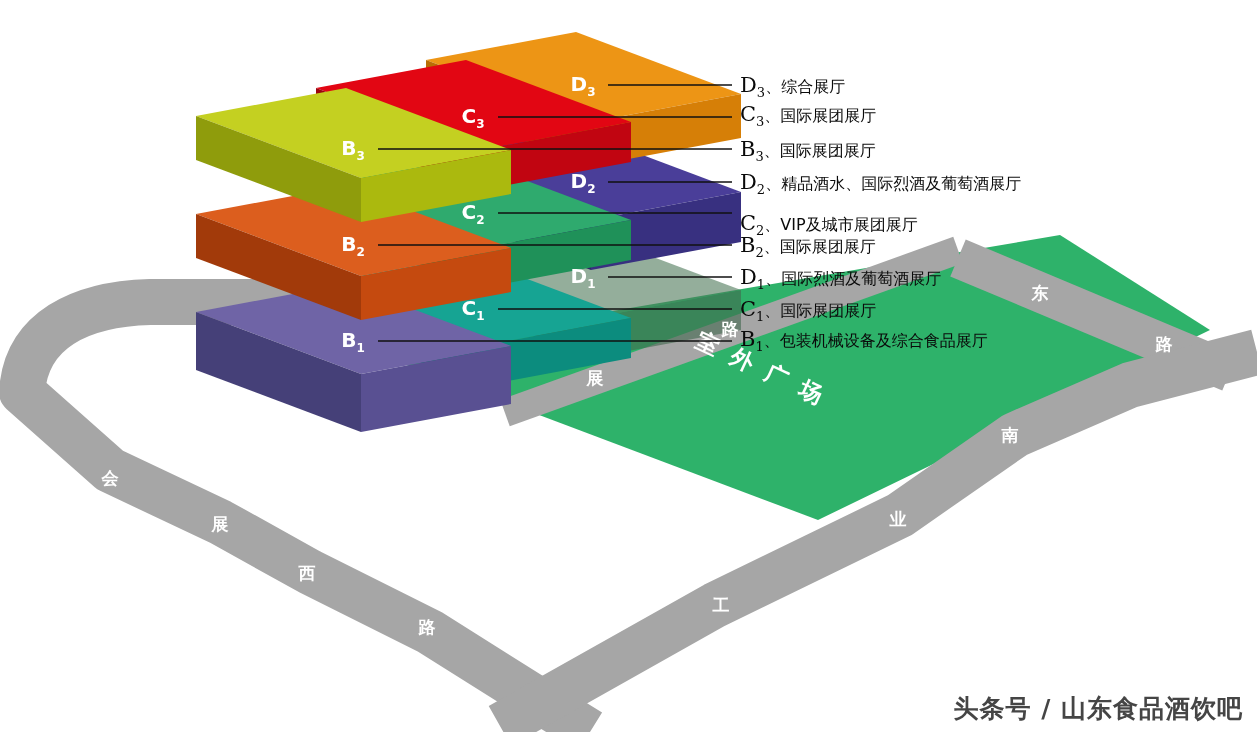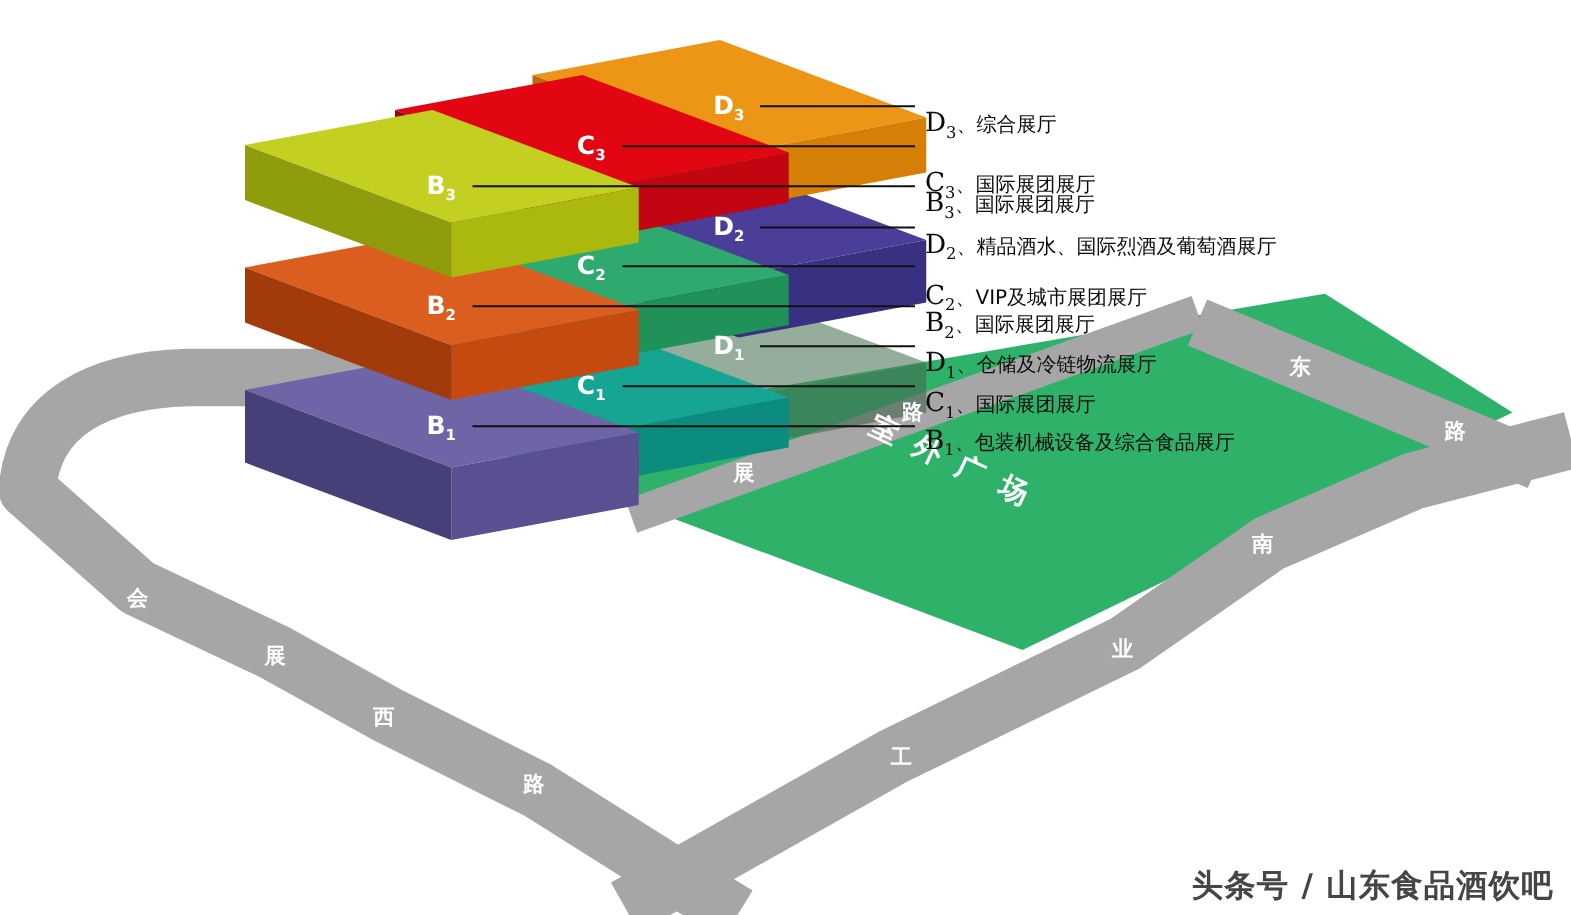"D3、综合展厅" .legend-item { margin-top: 13px -> none }
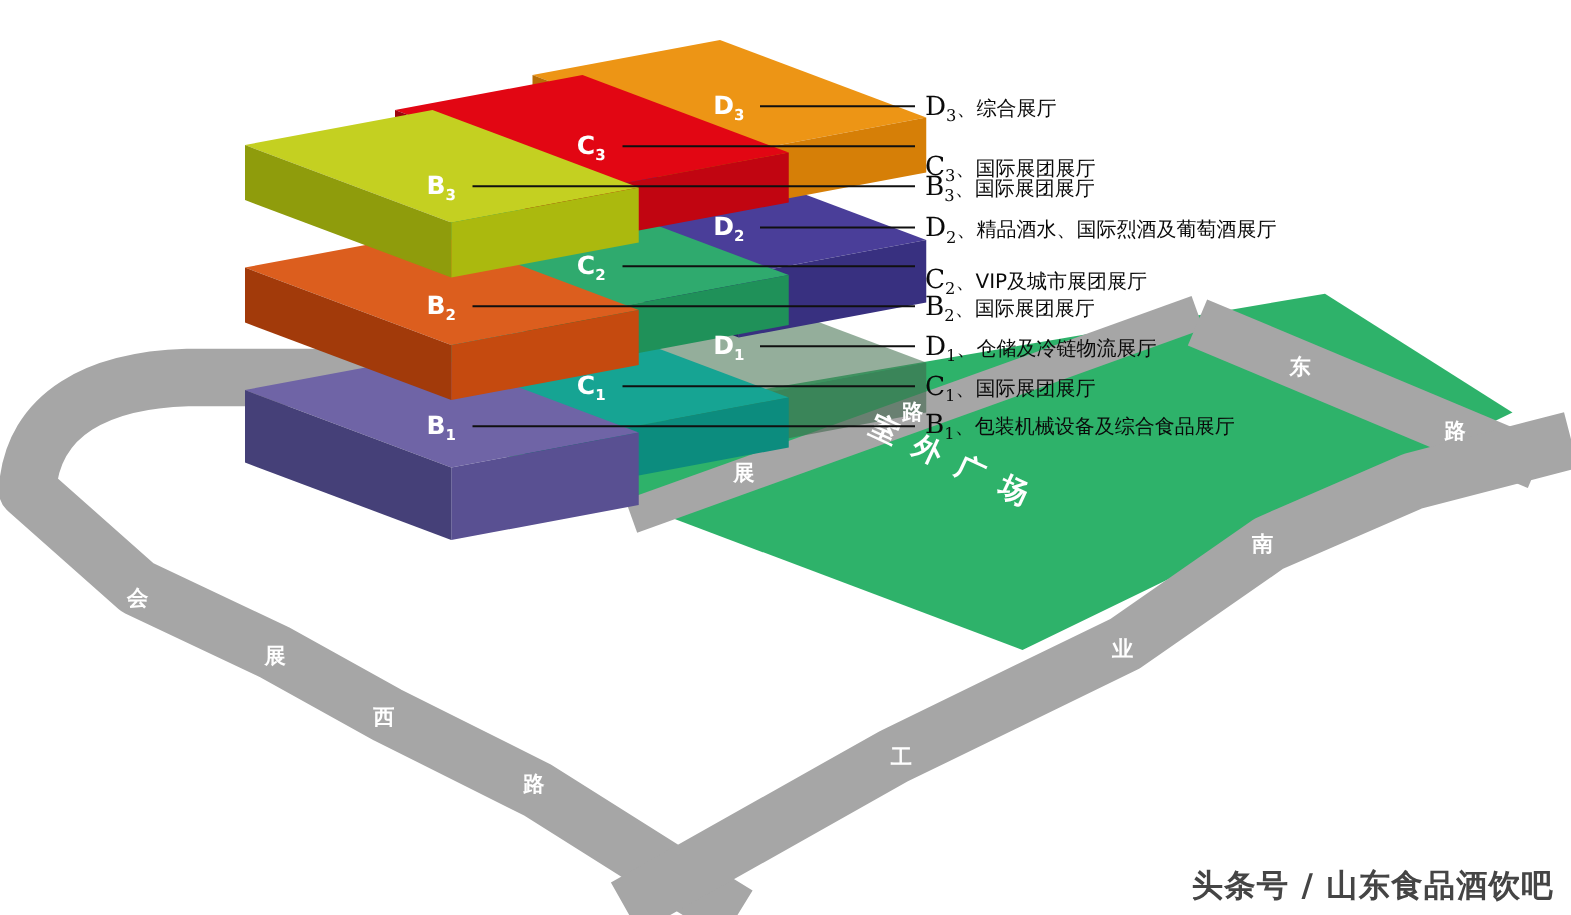"C3、国际展团展厅" div.legend-item { top: 121px -> 102px }
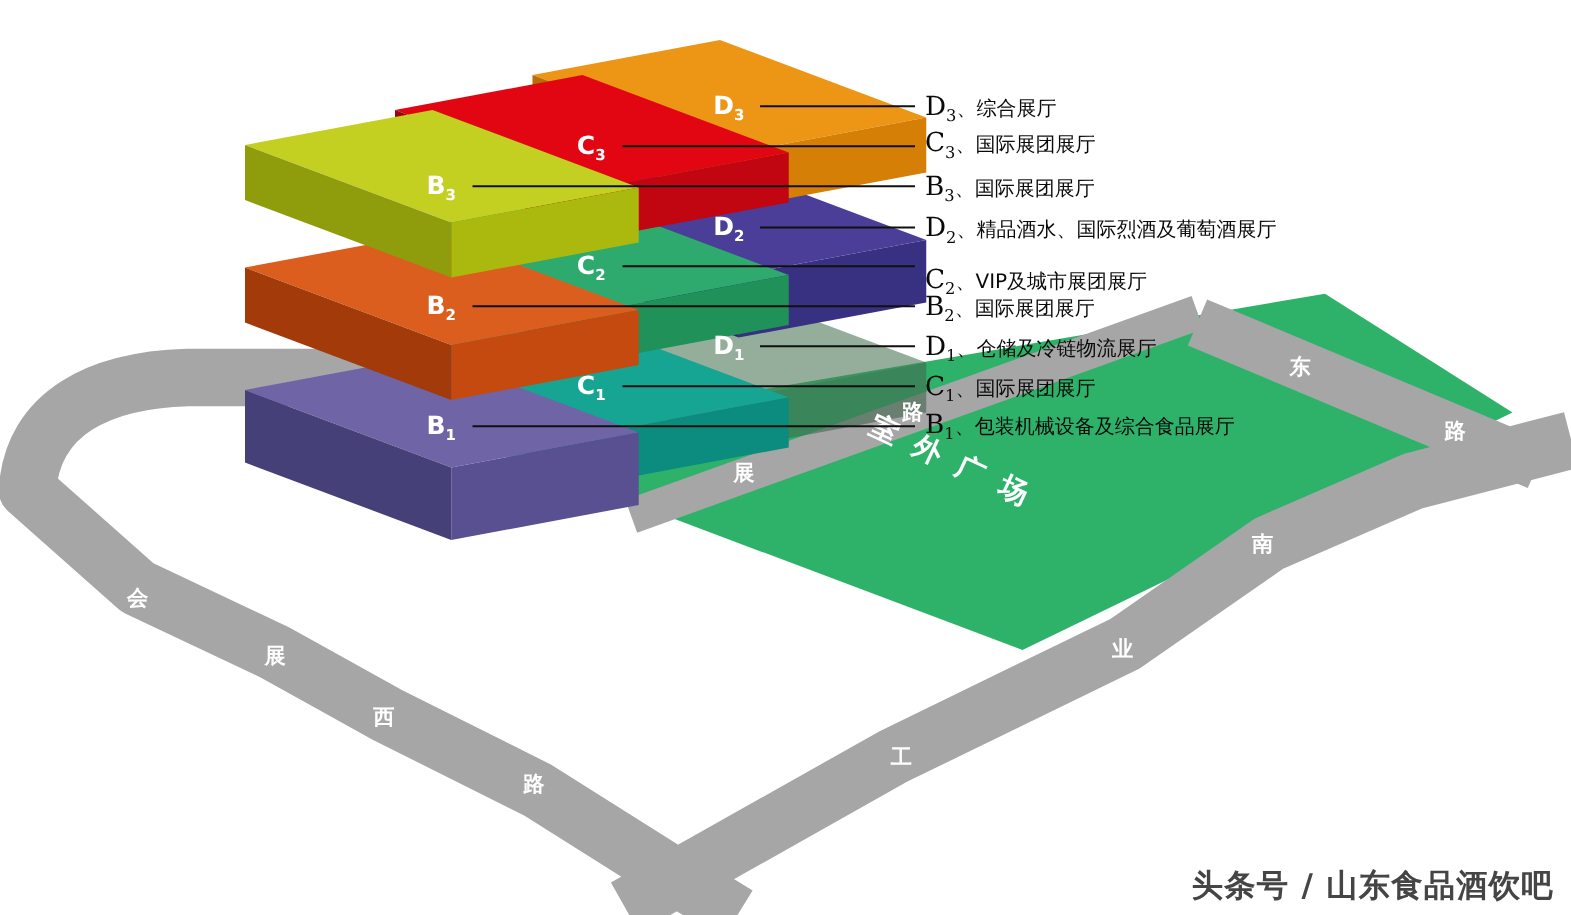"仓储及冷链物流展厅" span.legend-desc { text: 仓储及冷链物流 -> 国际烈酒及葡萄酒 }
